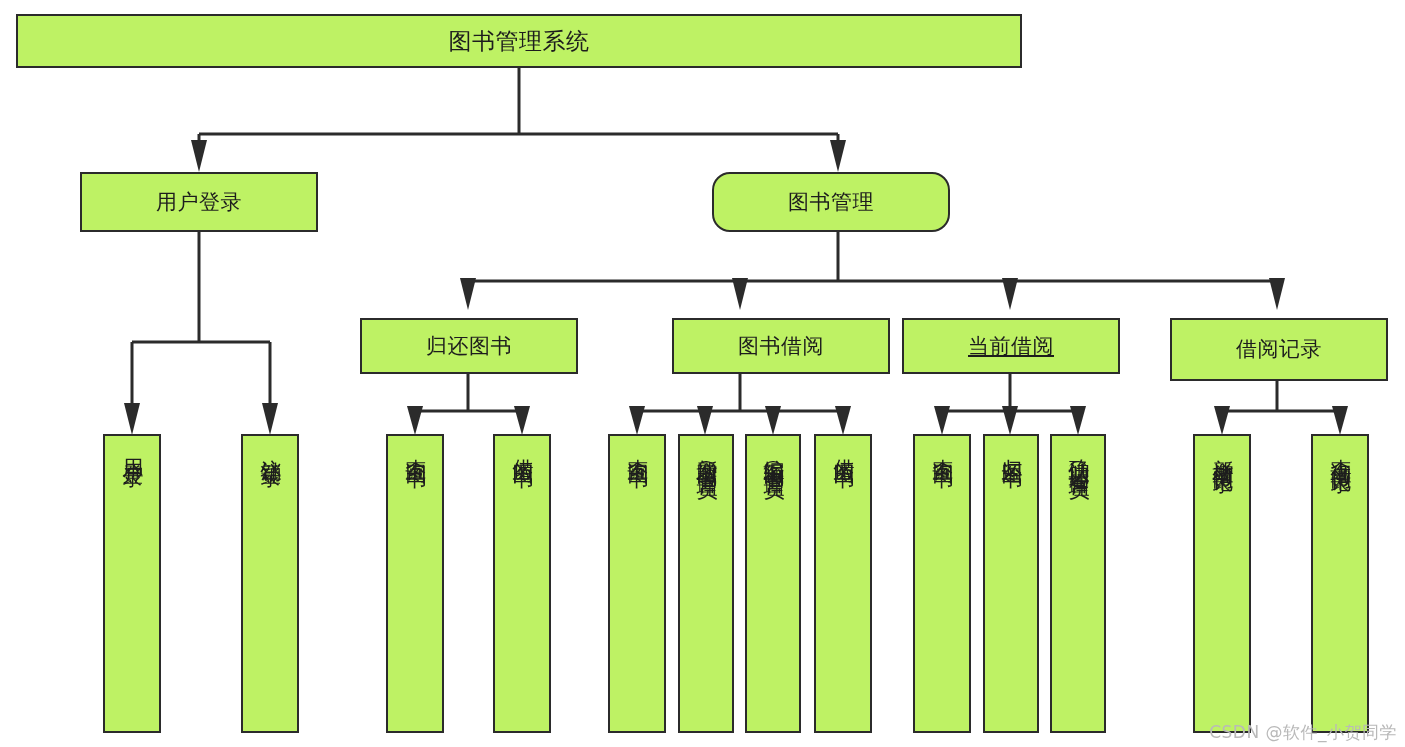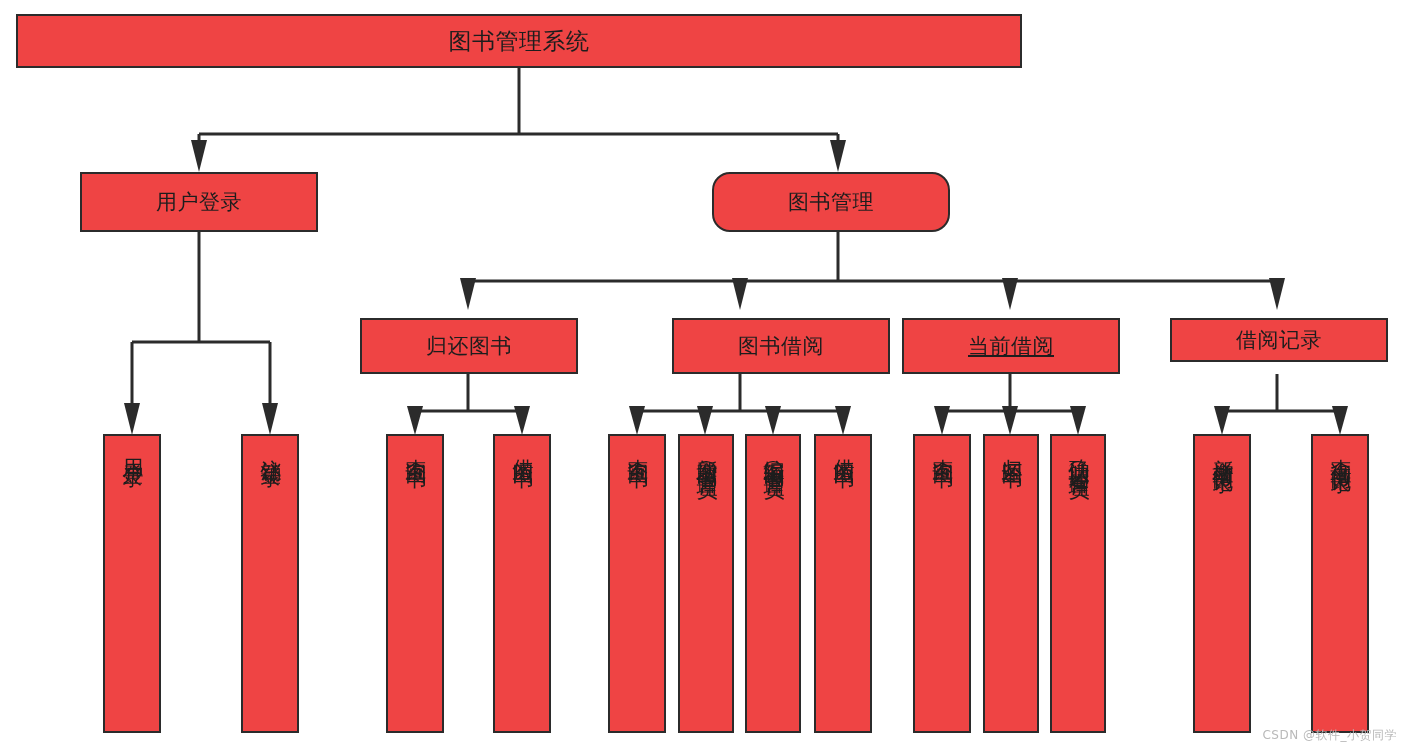"图书管理系统" .node { background: #ef4444 -> #bef264 }
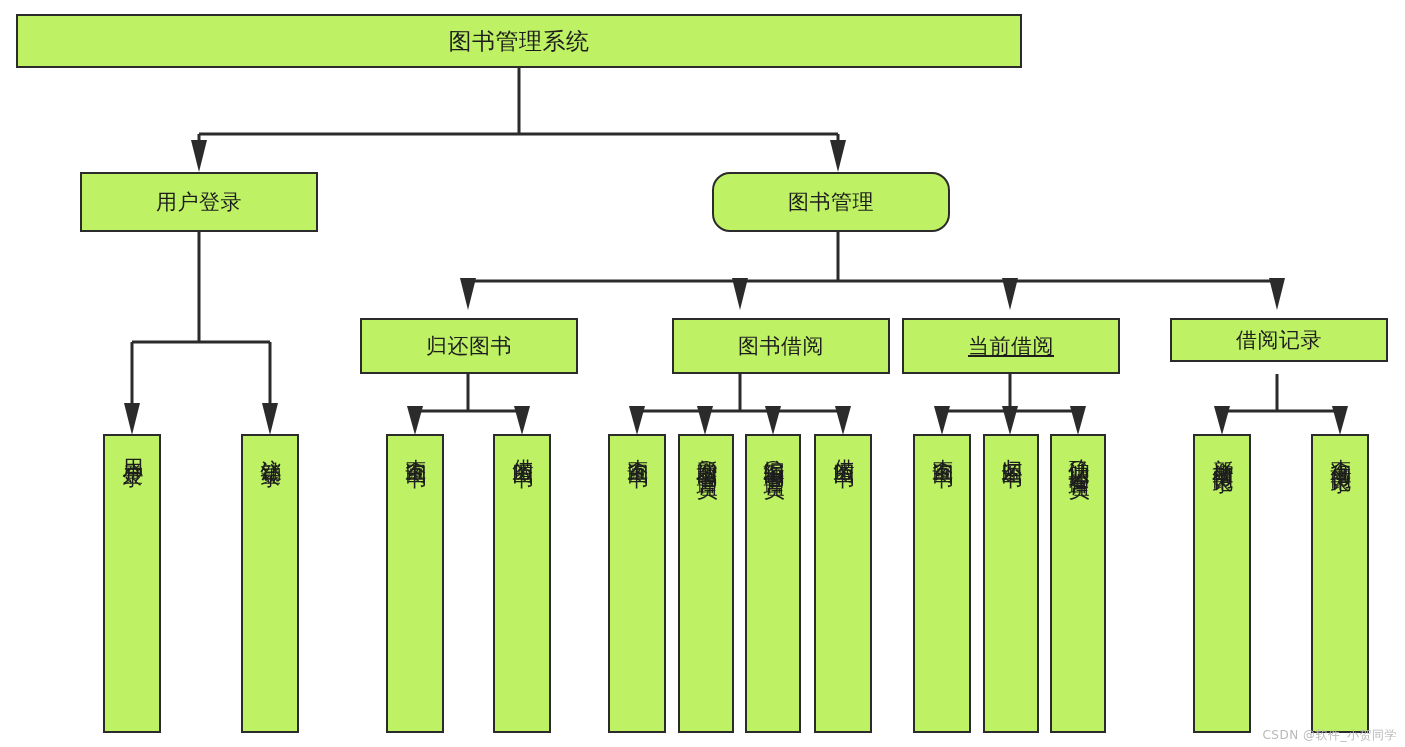"借阅记录" div.node { height: 44px -> 63px }
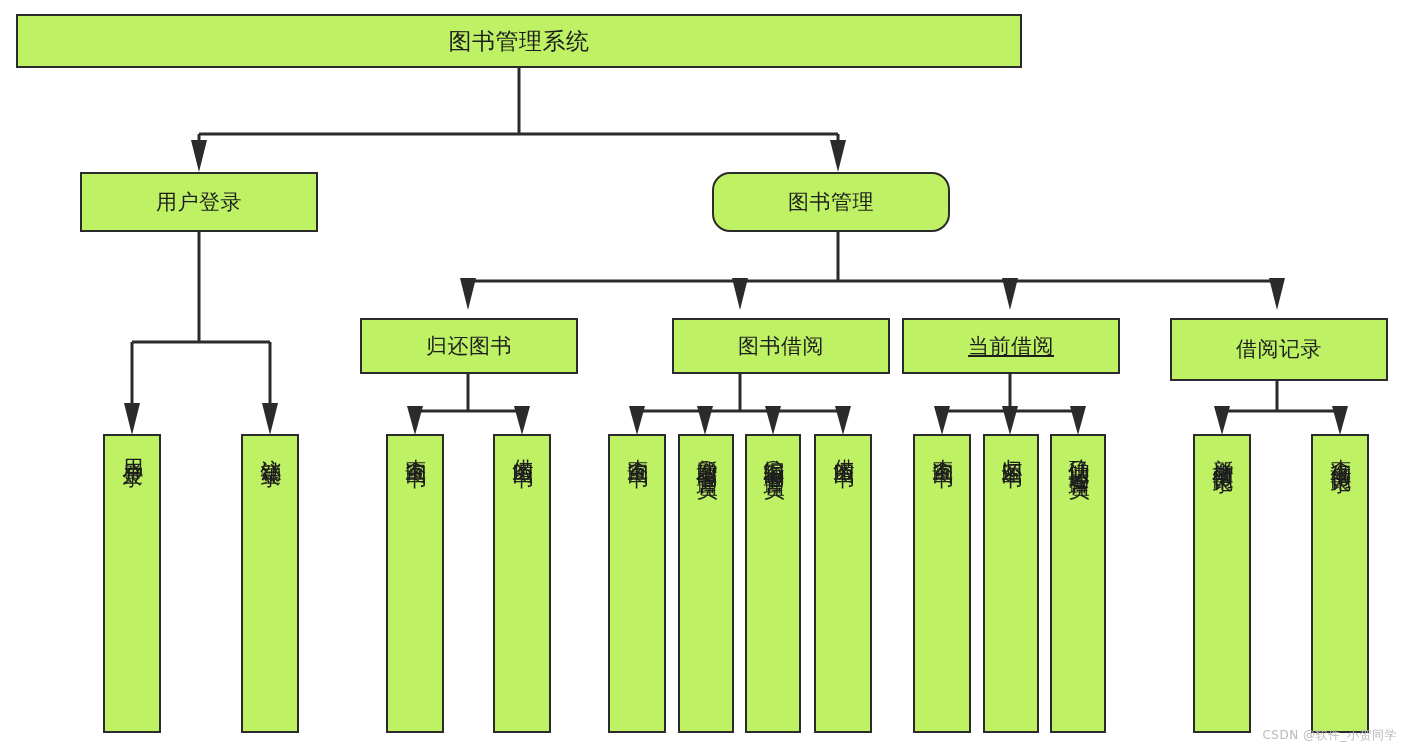"CSDN @软件_小贺同学" #watermark { font-size: 12px -> 17px }
